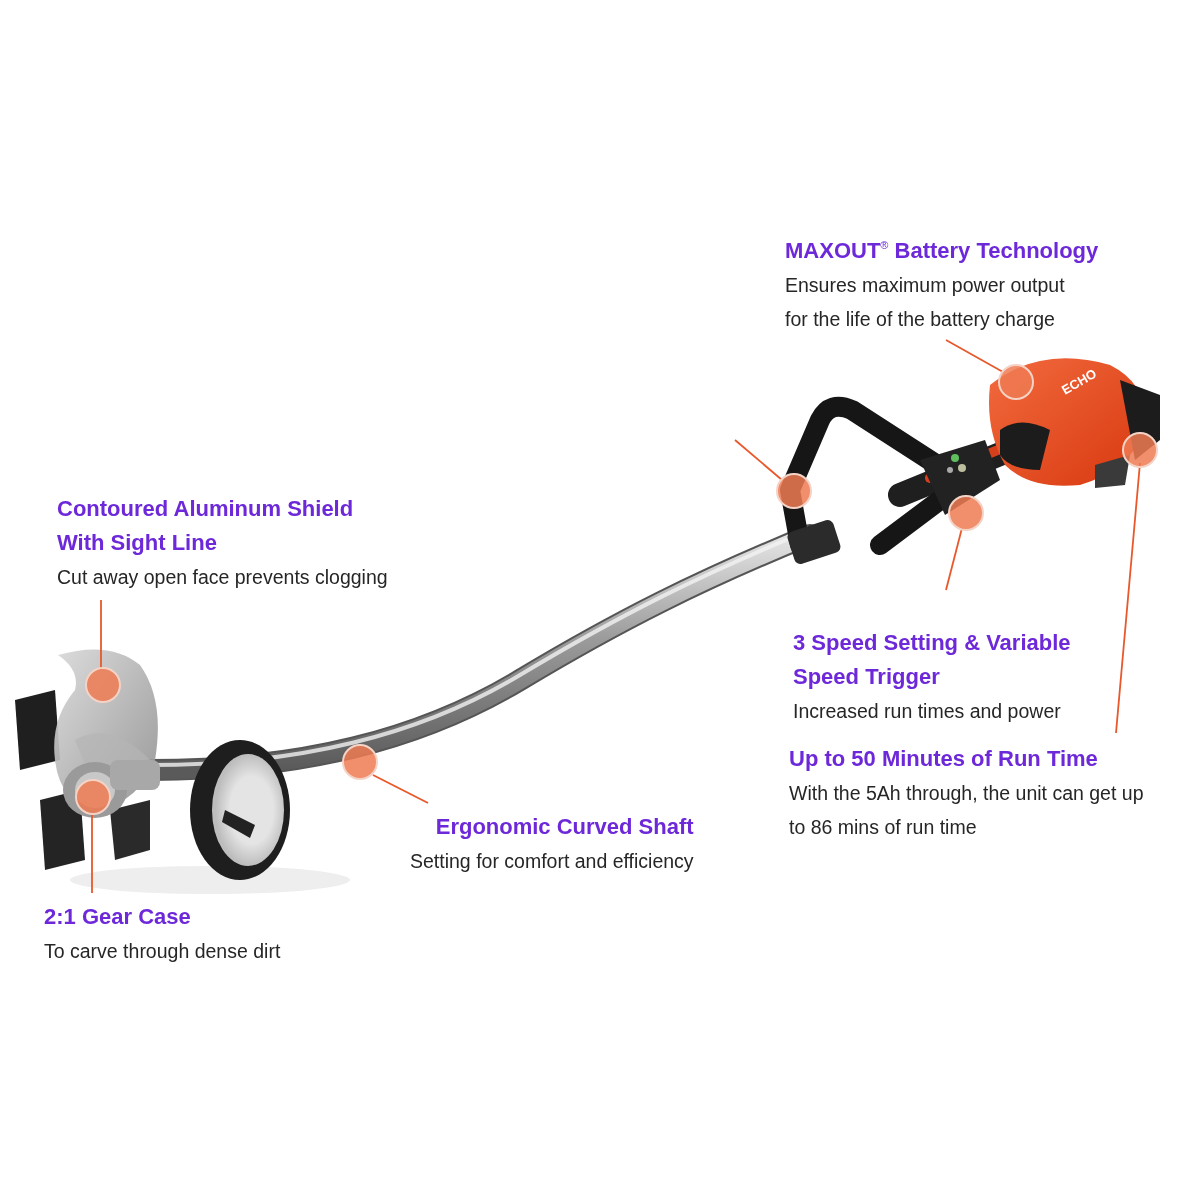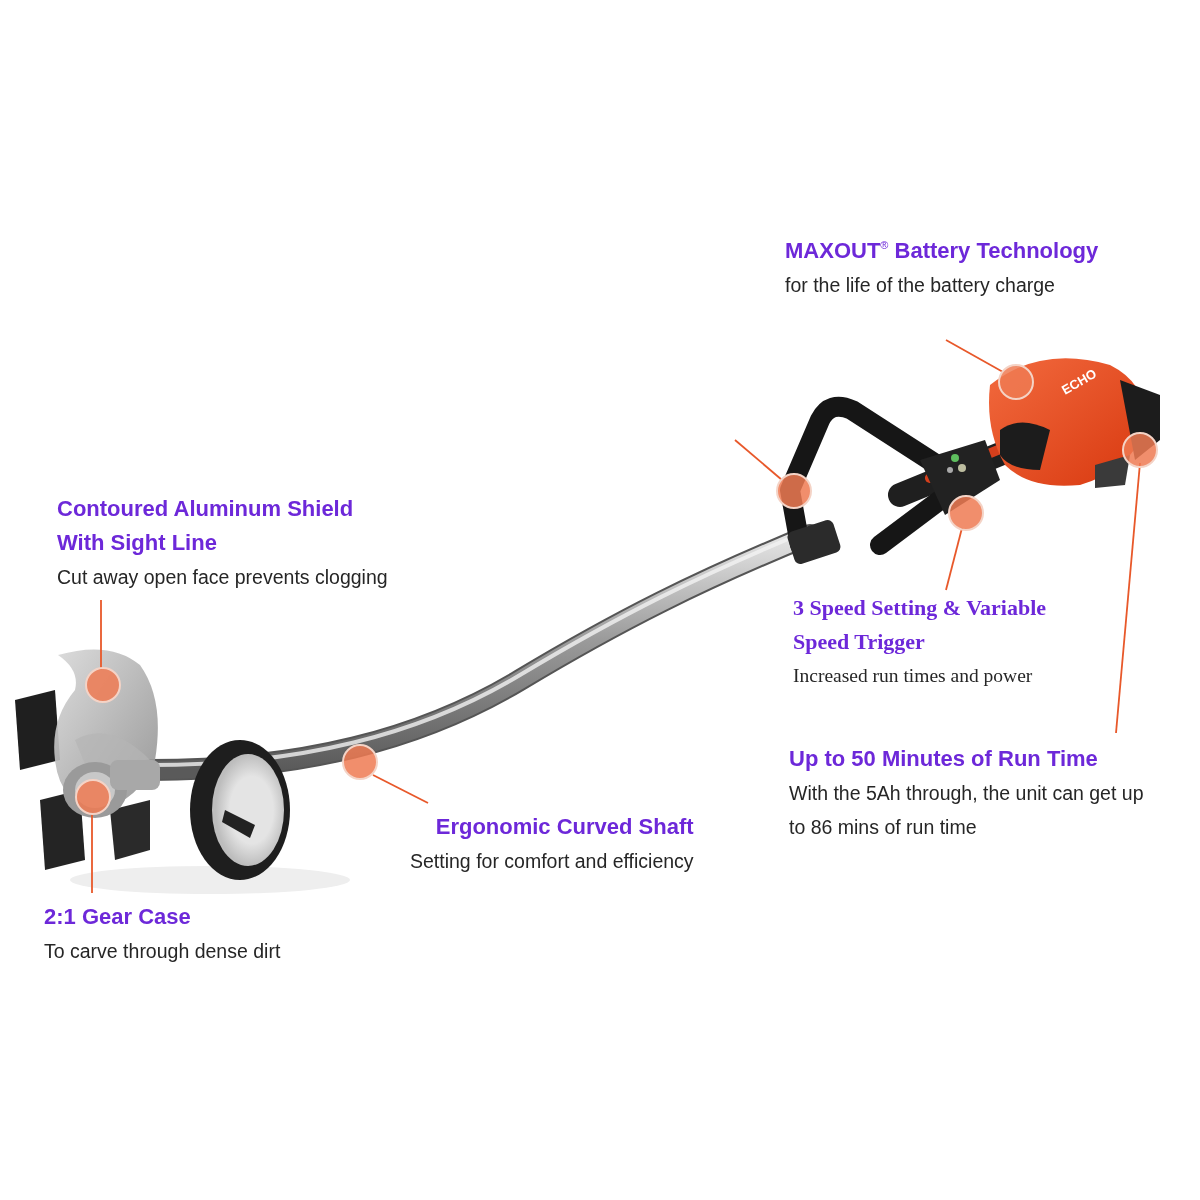"Ensures maximum power output" div.desc { html: none -> <div>Ensures maximum power output</div> }
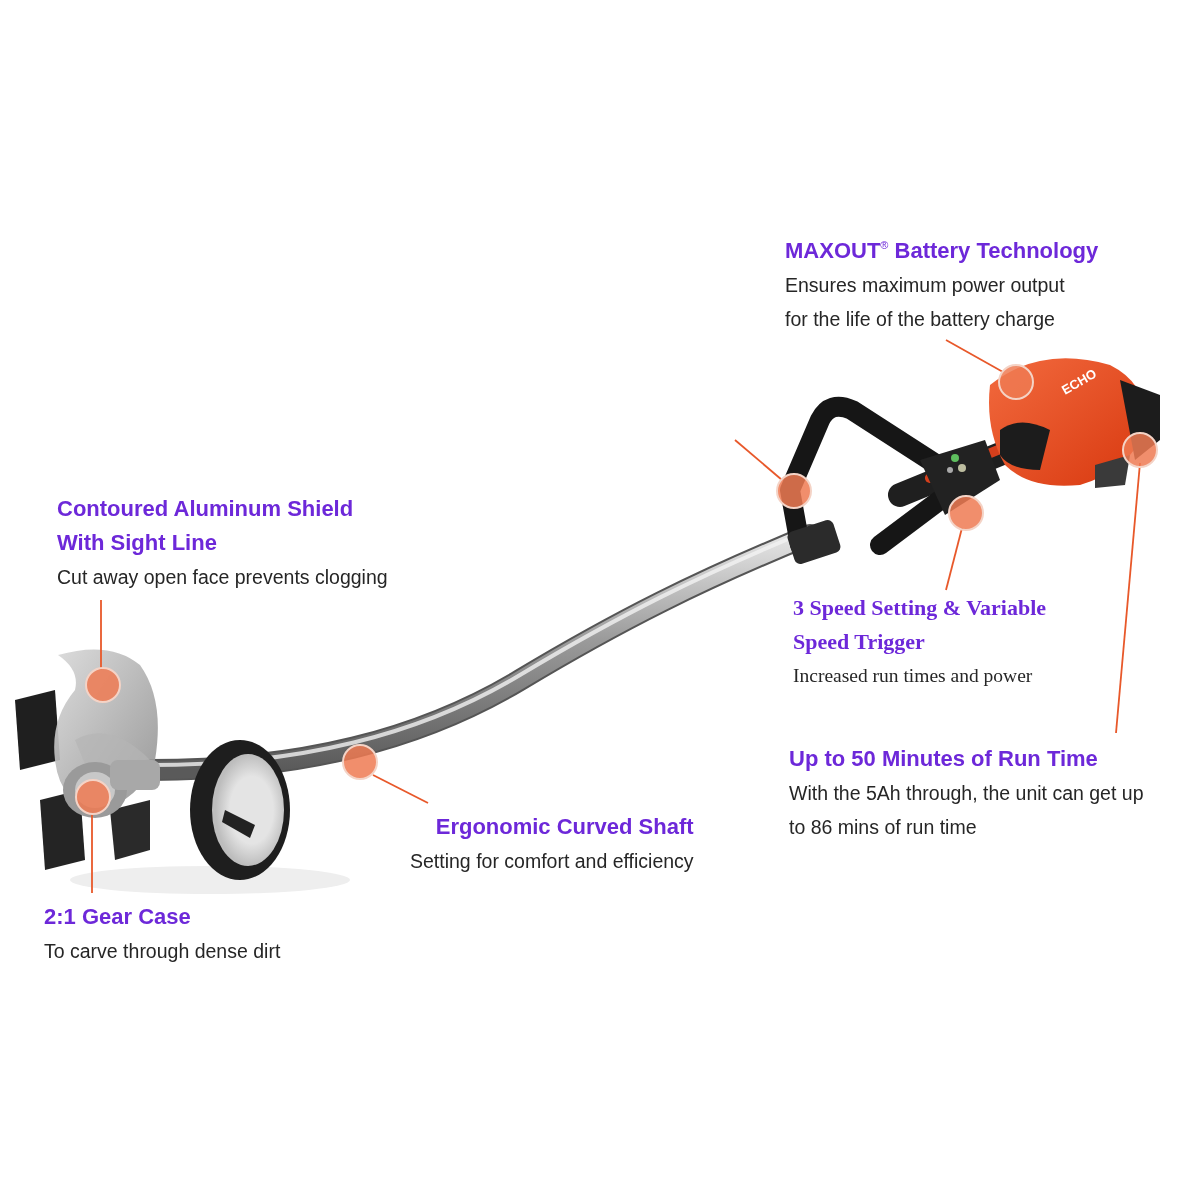"3 Speed Setting & Variable" div.callout { font-family: Liberation Serif, serif -> none; top: 591px -> 626px }
